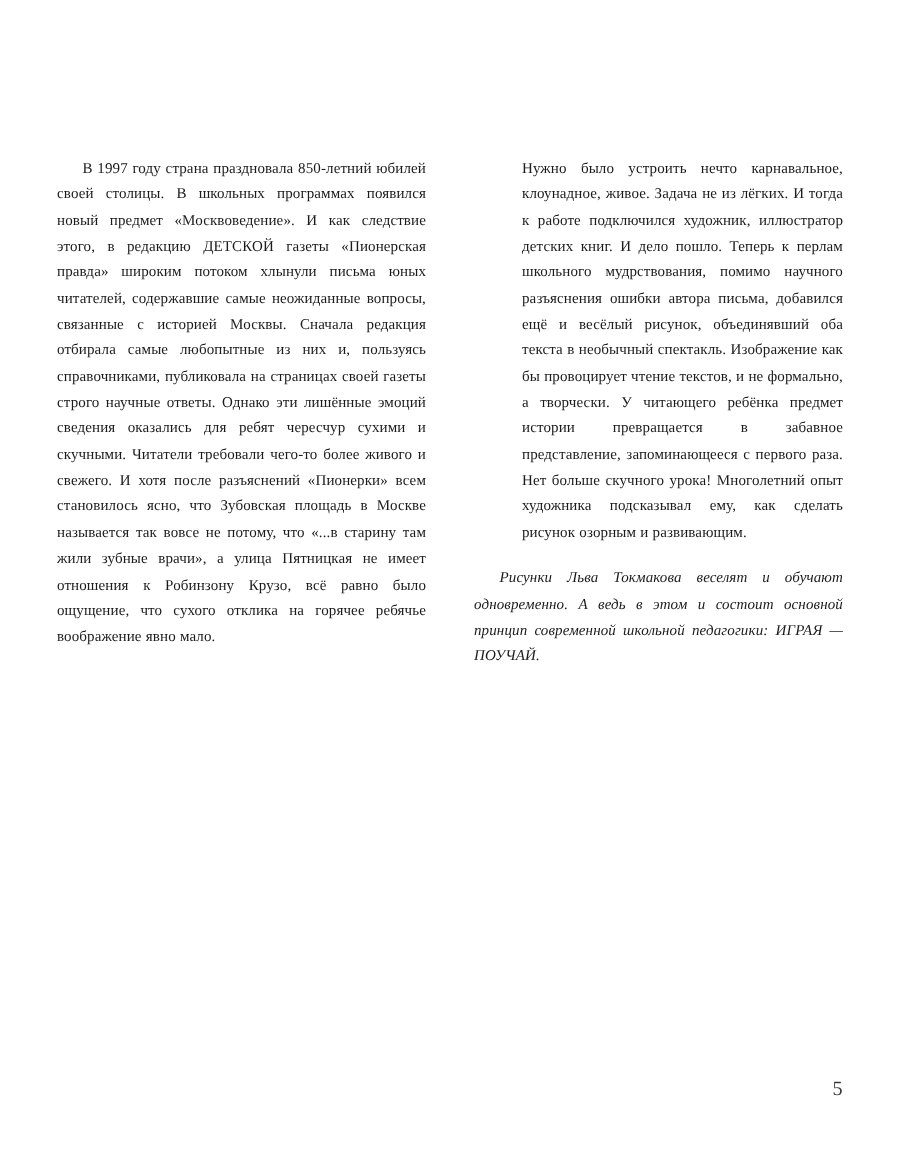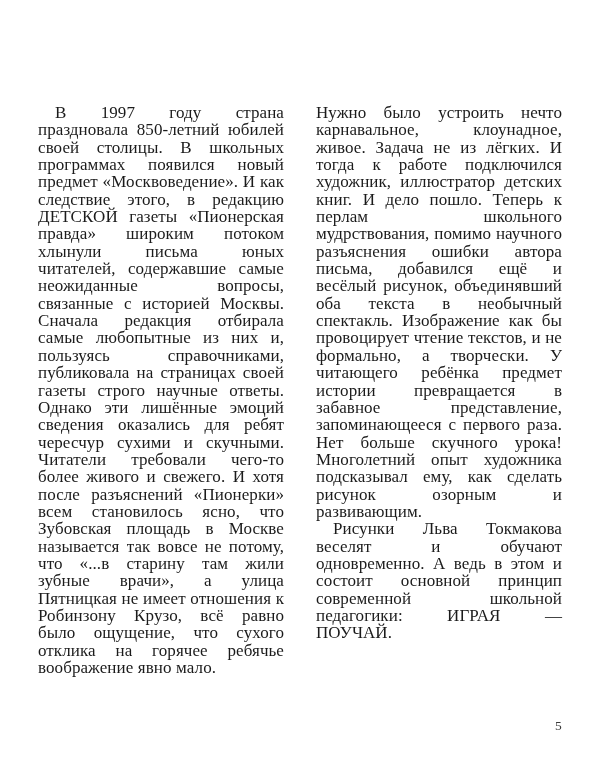"В 1997 году страна праздновала" .para { font-size: 17px -> 10px }
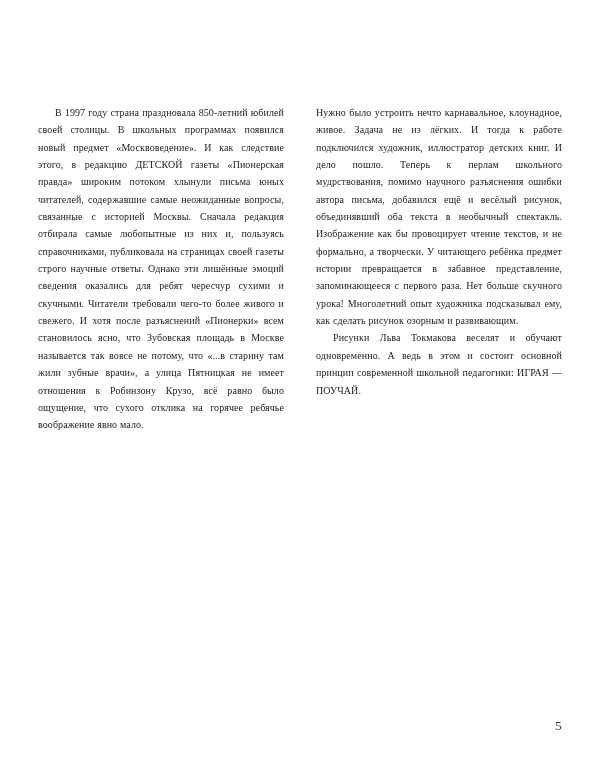"Нужно было устроить нечто карнавальное," .para.continued { margin-left: none -> 32px }
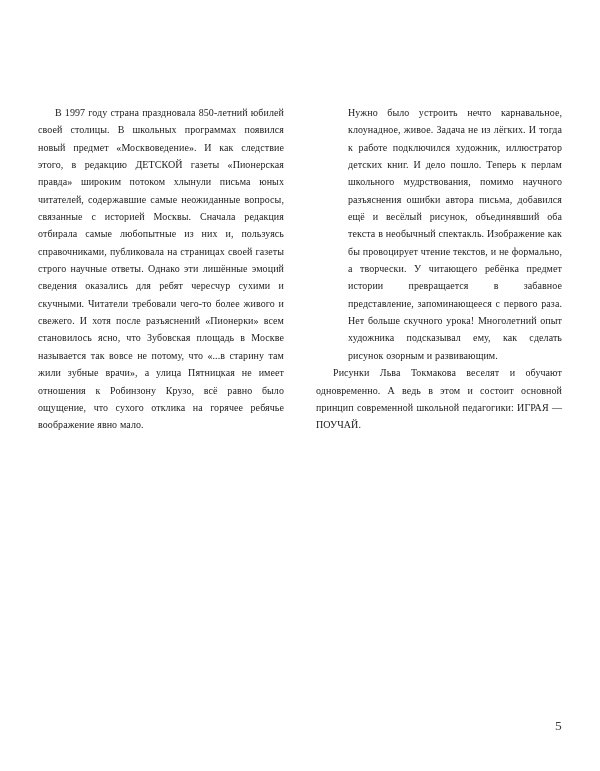"Рисунки Льва Токмакова веселят и" .para + .para { font-style: none -> italic; margin-top: 0 -> 13px }
